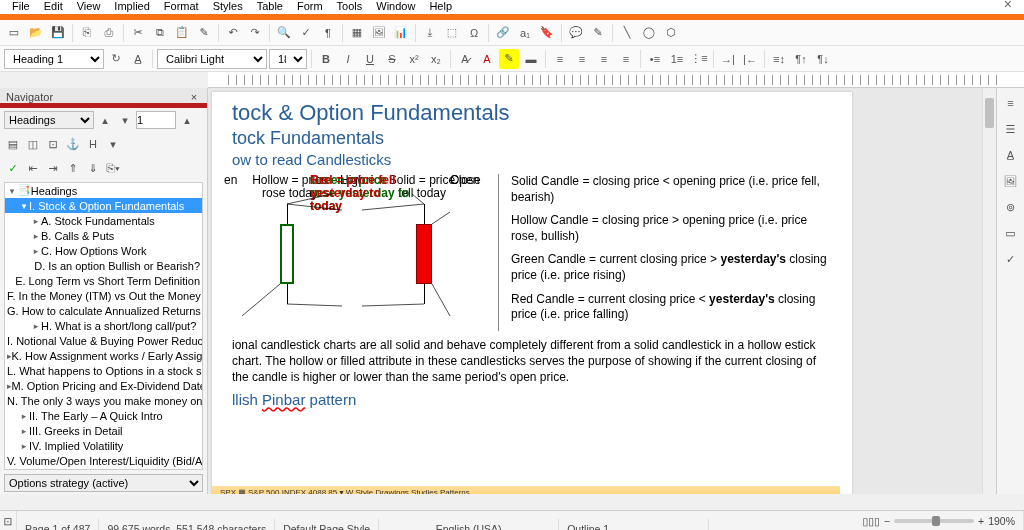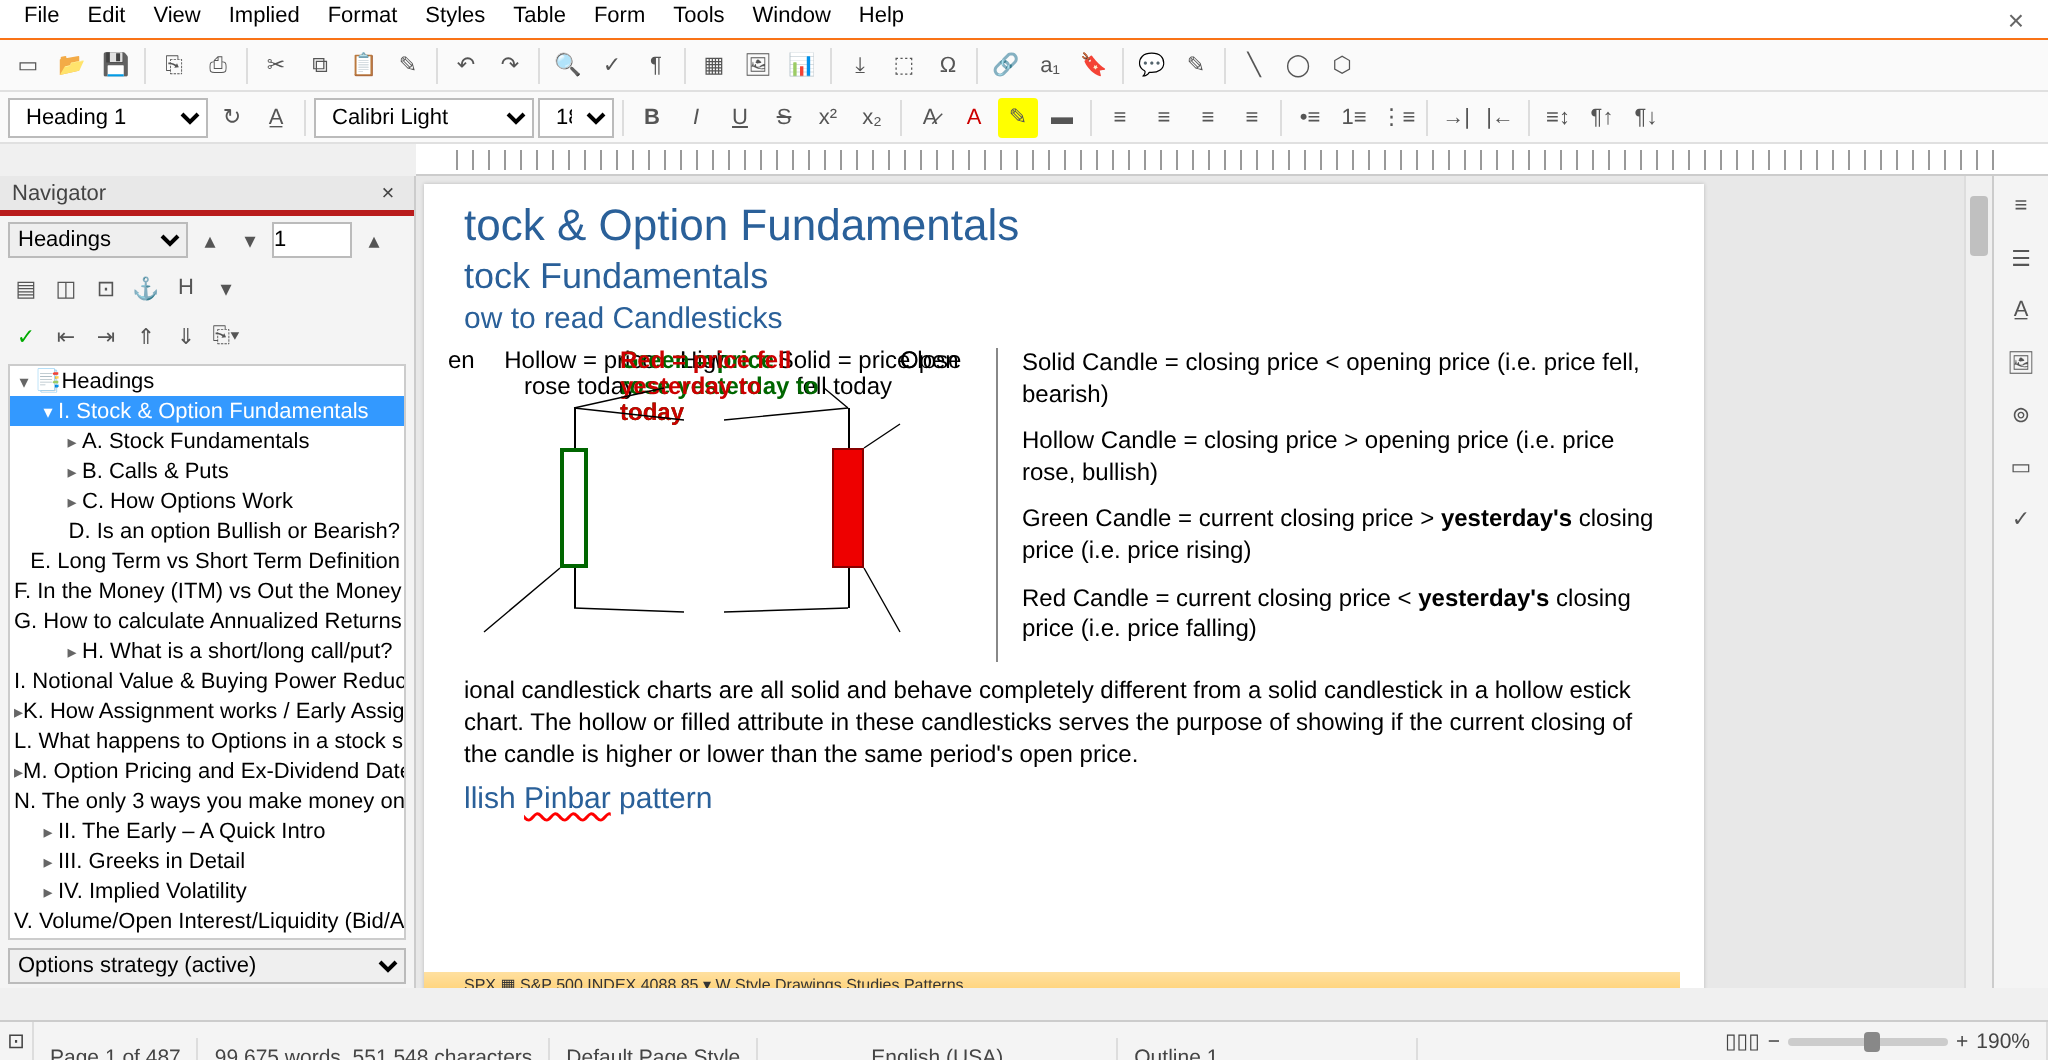"File" .menubar { align-items: flex-start -> flex-end; border-bottom: 1px solid #f97316 -> 6px solid #f97316 }
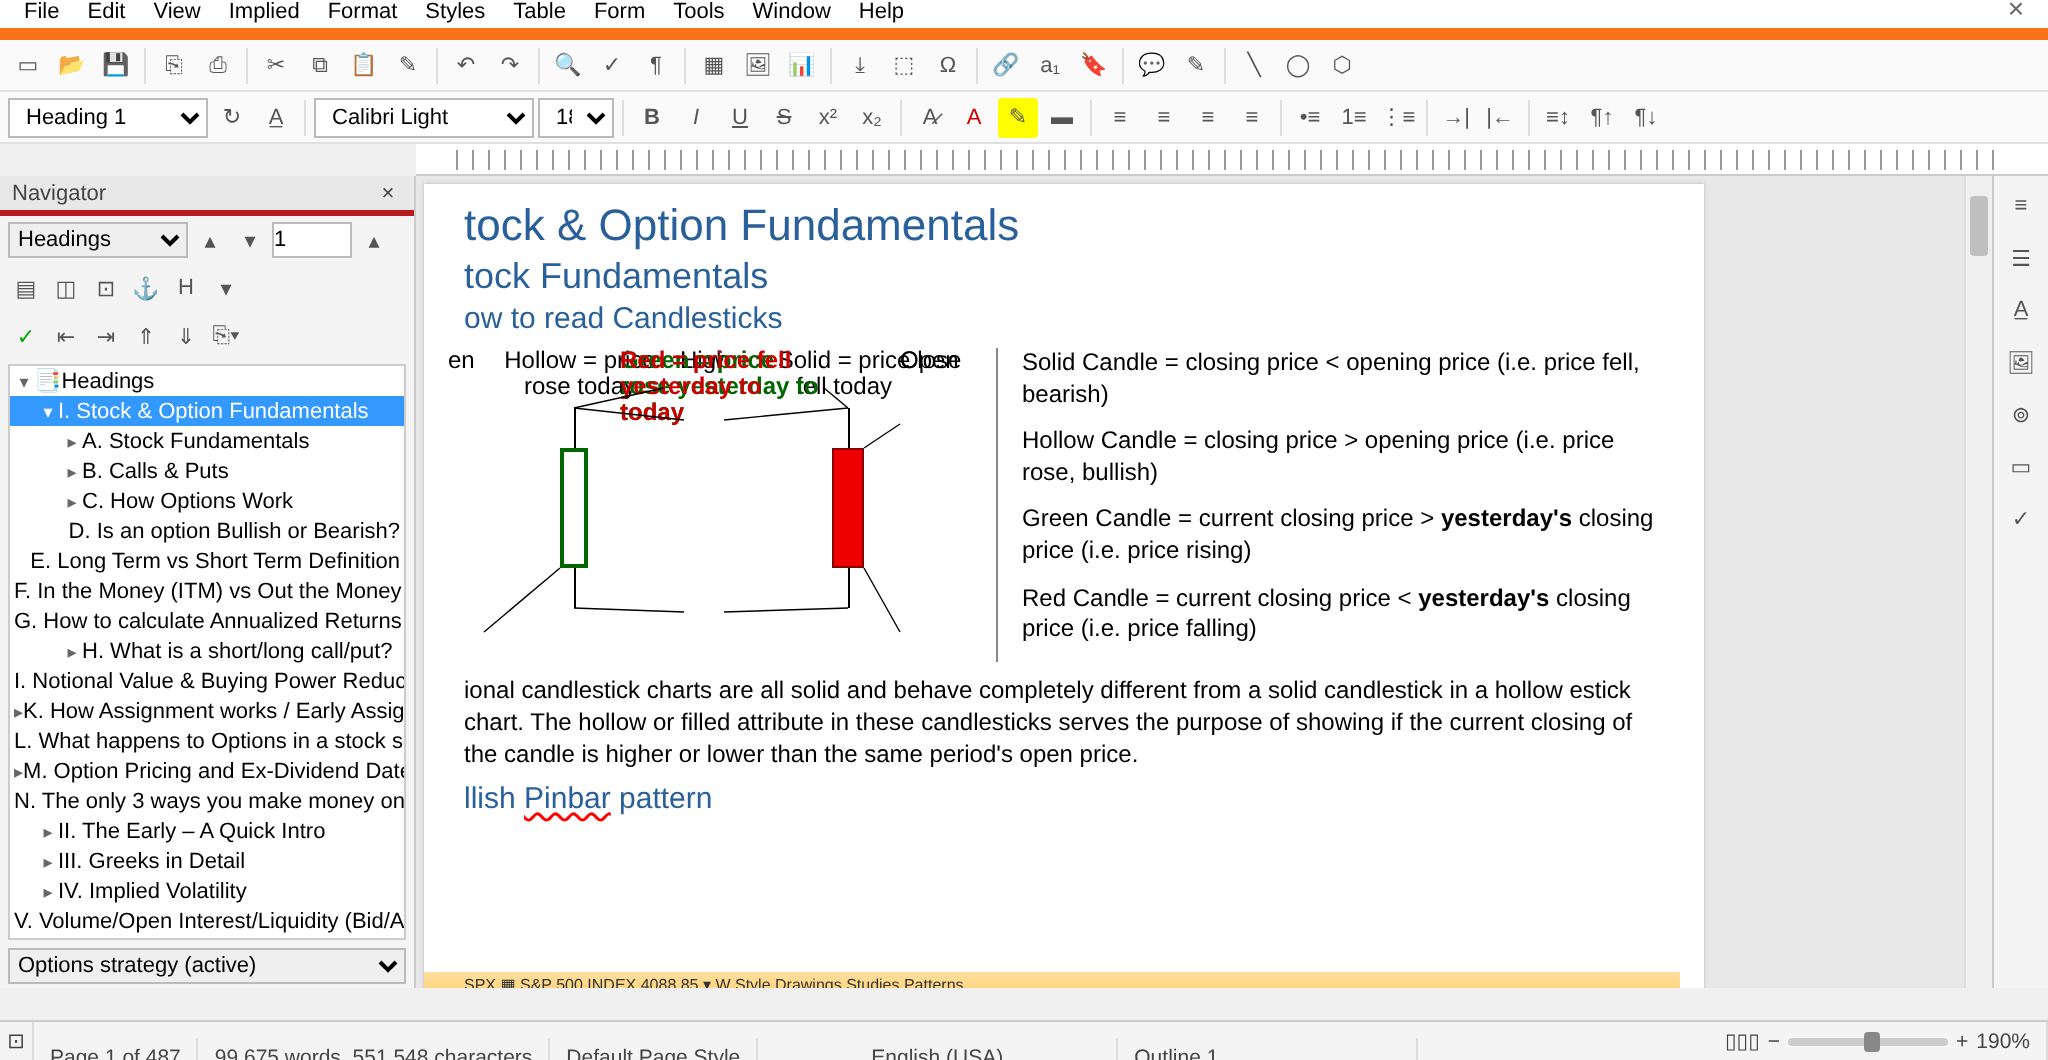"Navigator" .nav-title { align-items: center -> flex-end; border-bottom: 3px solid #b91c1c -> 5px solid #b91c1c }
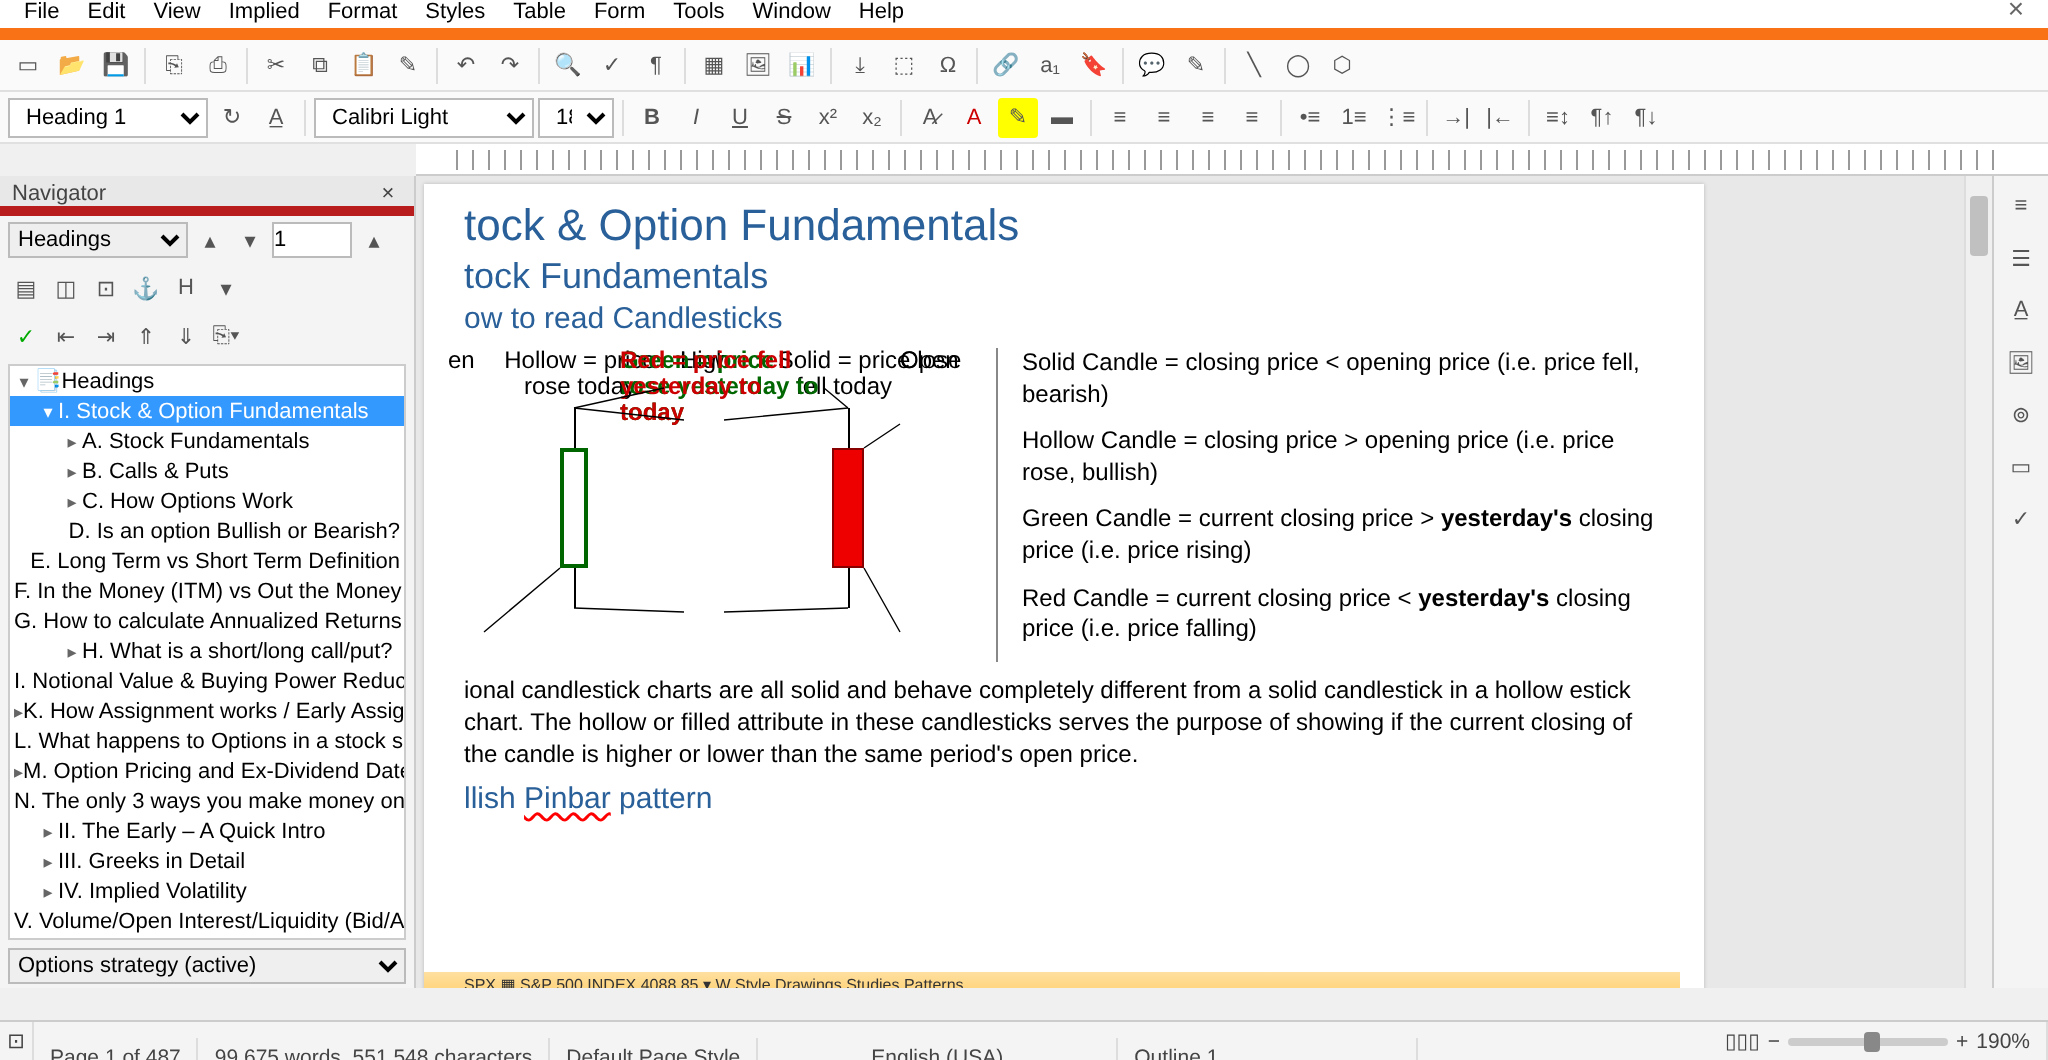"SPX ▦ S&P 500 INDEX" .docbar { padding: 0 20px -> 0 8px }
